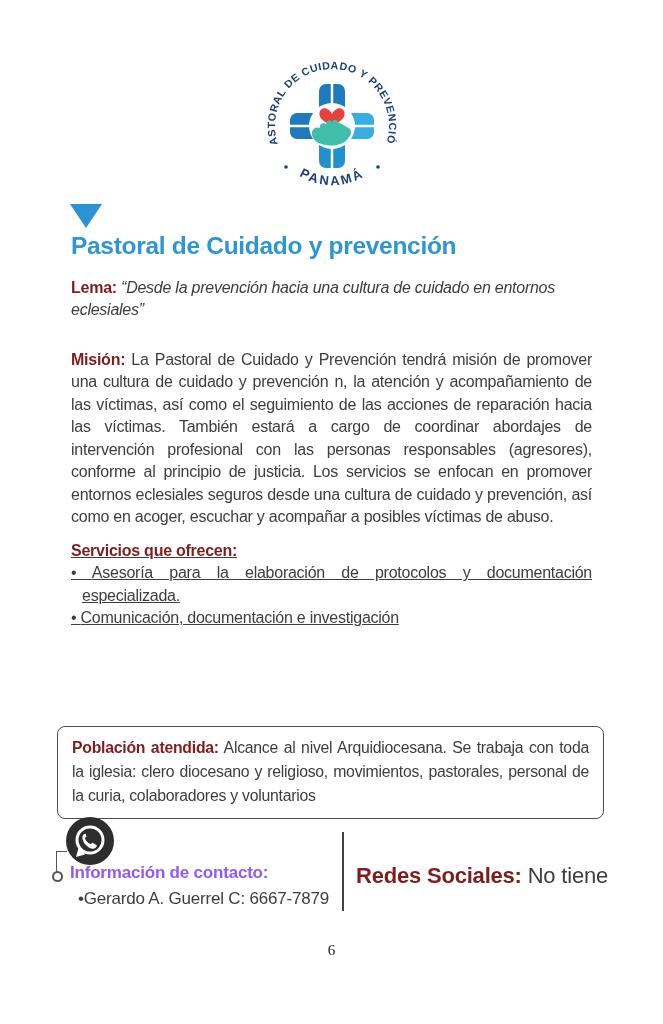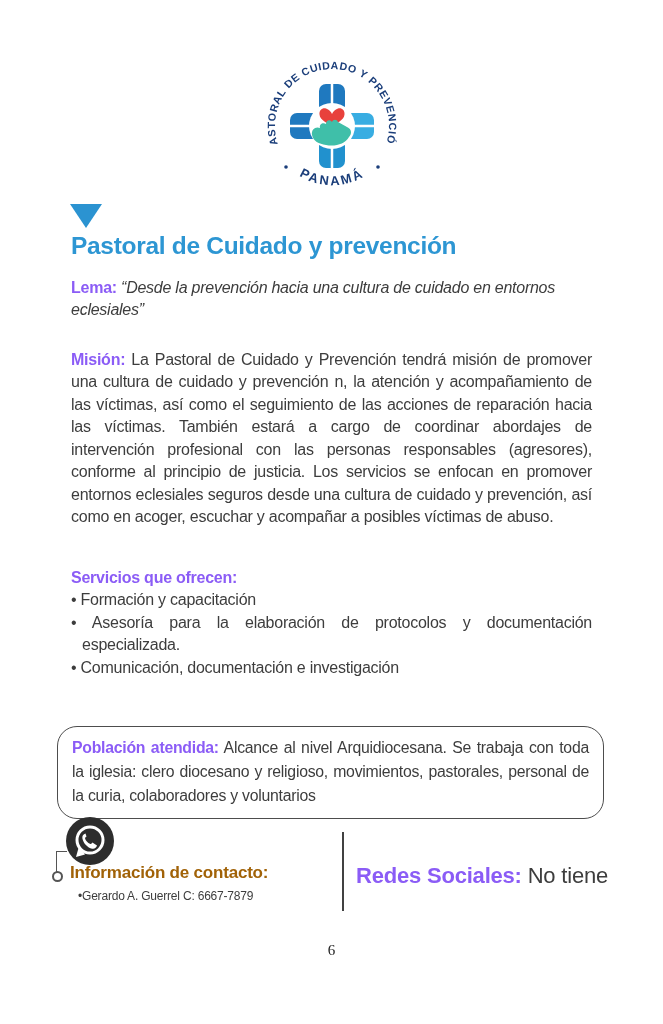"Lema:" strong { color: #8b5cf6 -> #7f1d1d }
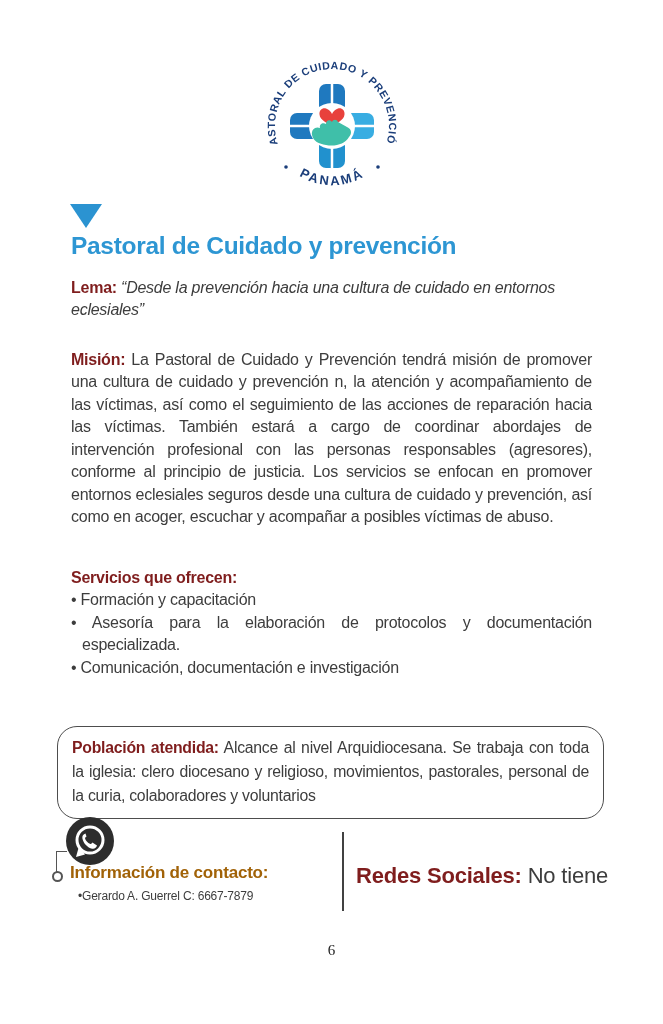"Servicios que ofrecen:" .servicios { margin-top: 38px -> 11px; text-decoration: none -> underline }
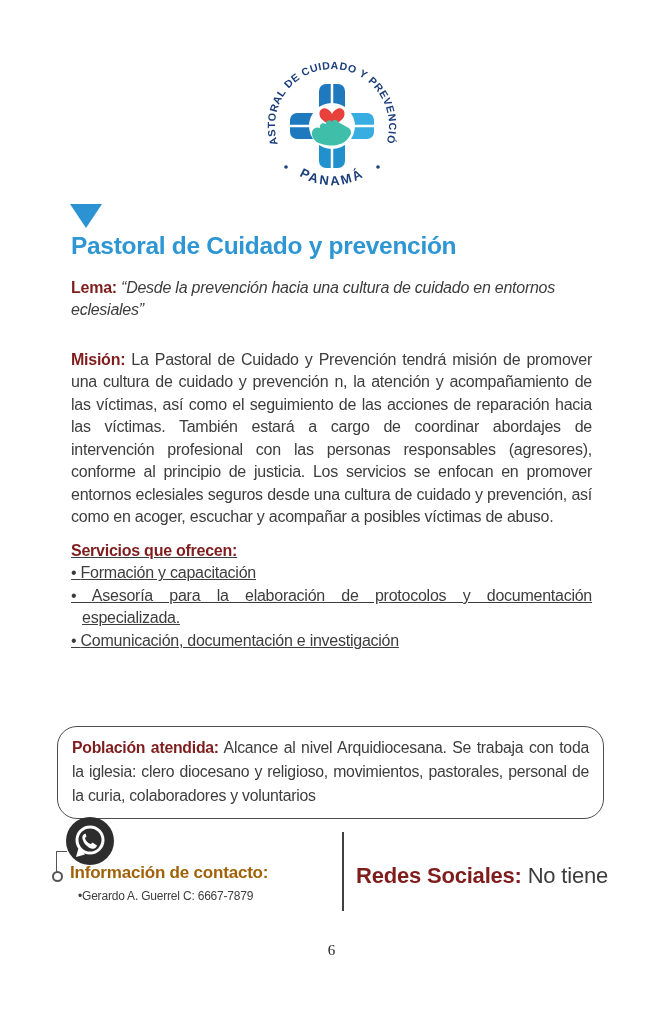"Formación y capacitación" li { html: <li>Formación y capacitación</li> -> none }
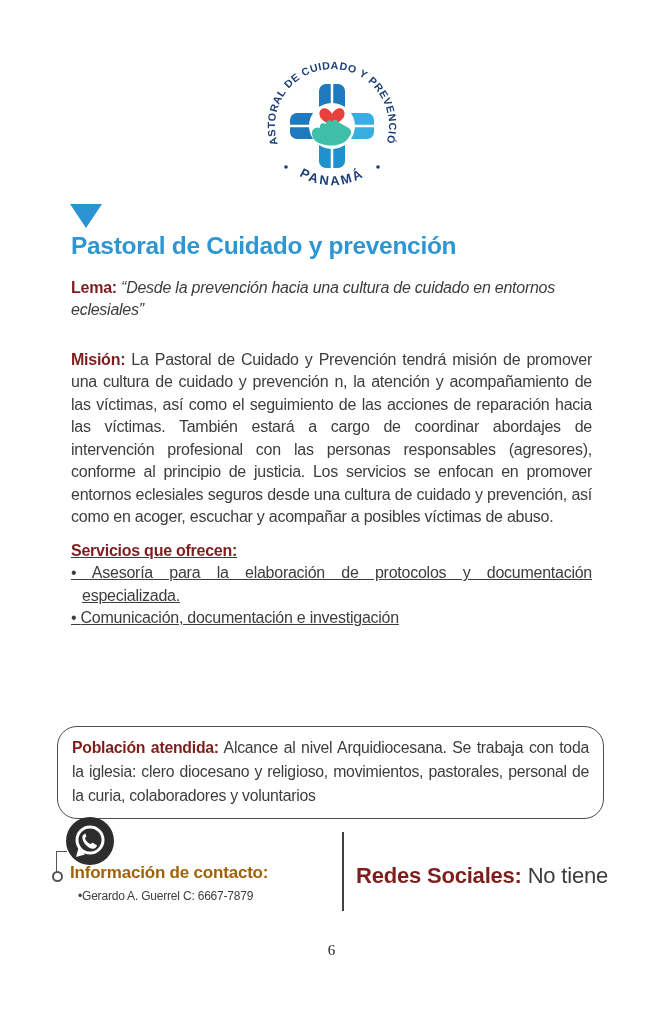"Población atendida: Alcance al nivel" .poblacion-box { border-radius: 20px -> 8px }
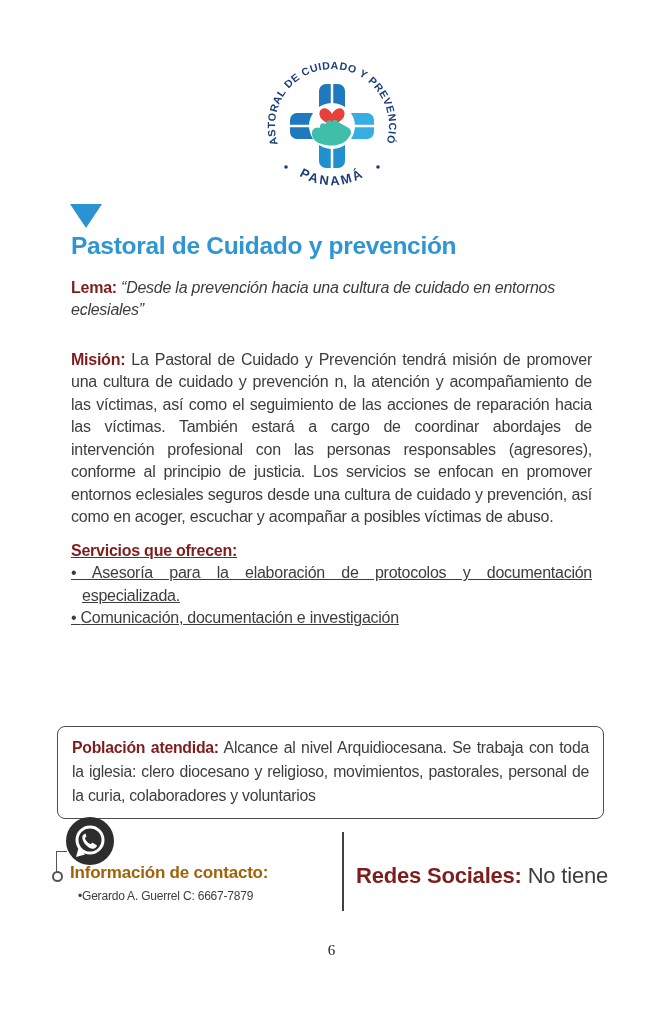"Información de contacto:" .contact-label { color: #a16207 -> #8b5cf6 }
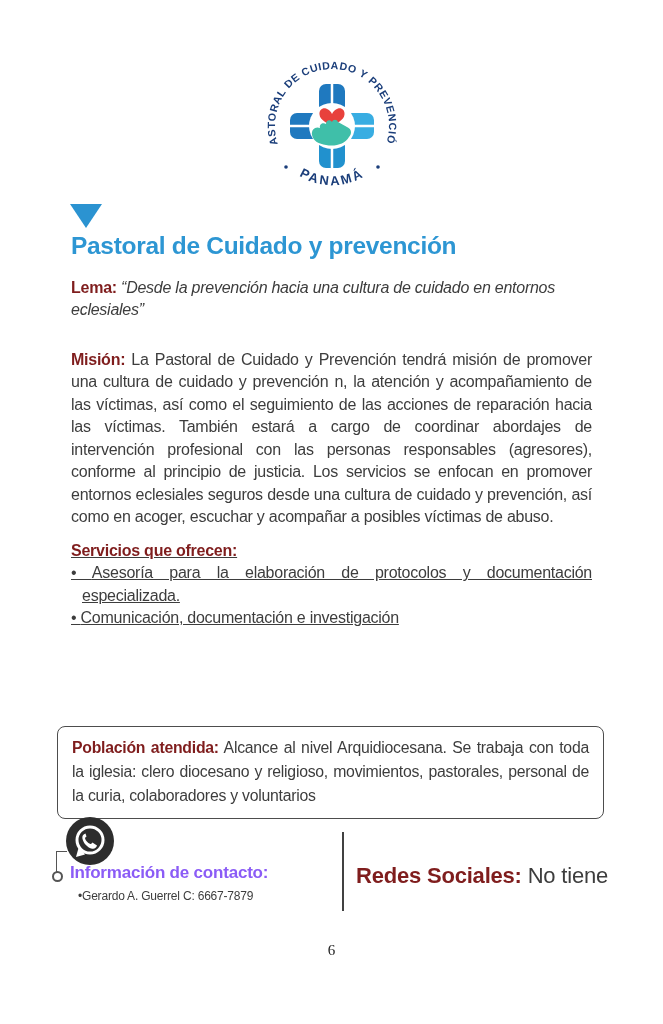"Gerardo A. Guerrel C: 6667-7879" .contact-item { font-size: 12px -> 17px }
